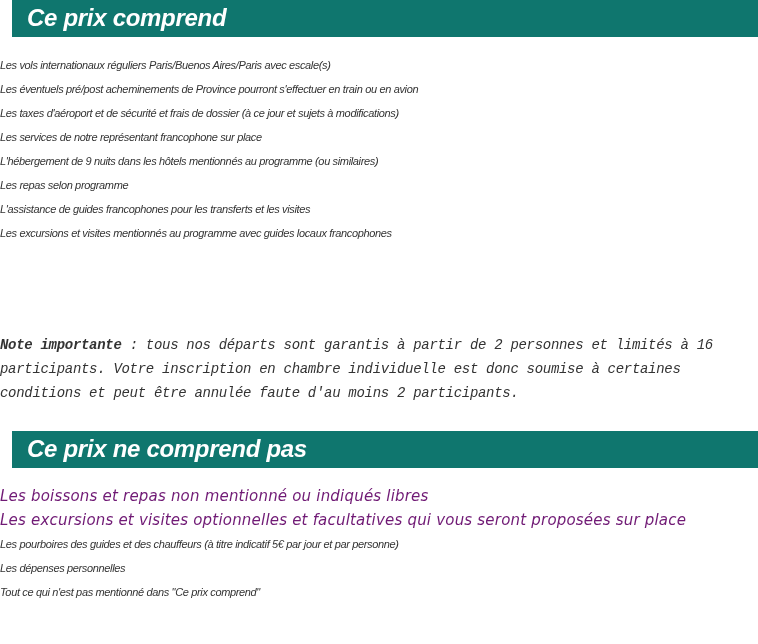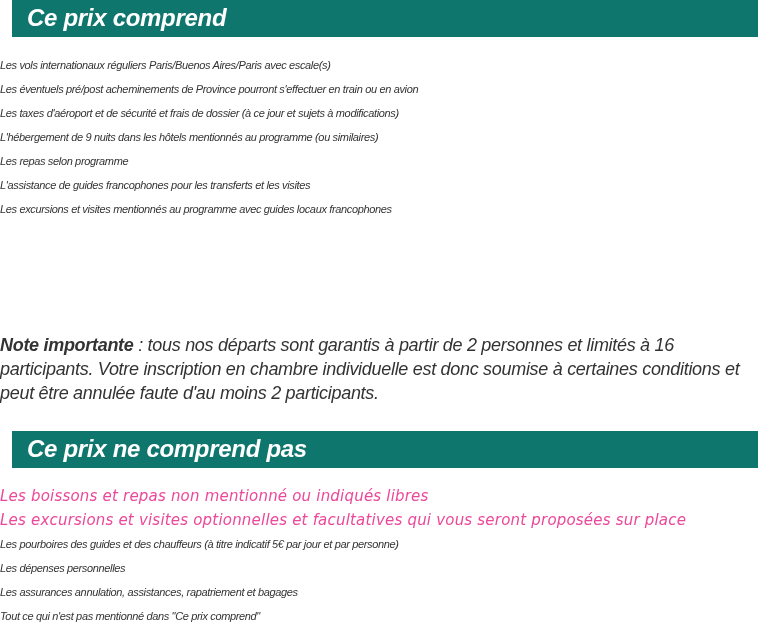"Les services de notre représentant" li { html: none -> <li>Les services de notre représentant francophone sur place</li> }
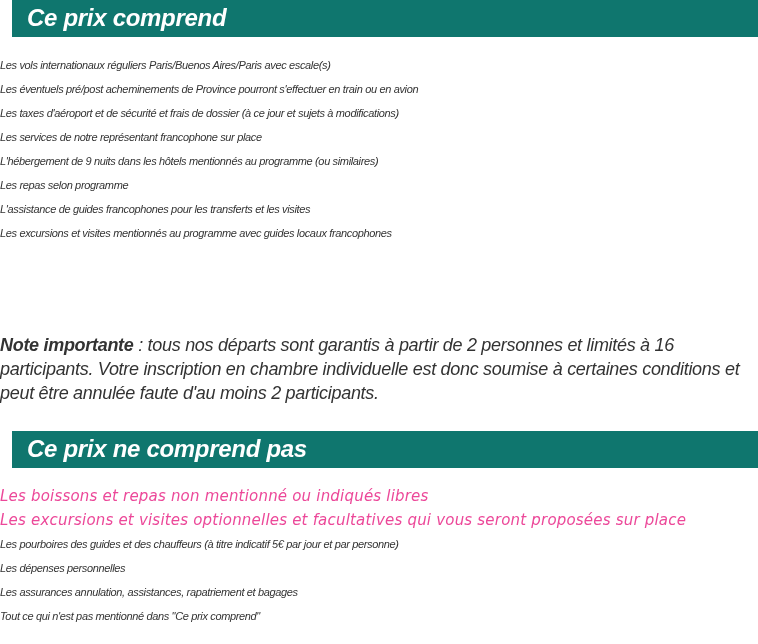"Note importante : tous nos" .note { font-family: Liberation Sans, sans-serif -> Liberation Mono, monospace; font-size: 18px -> 14px }
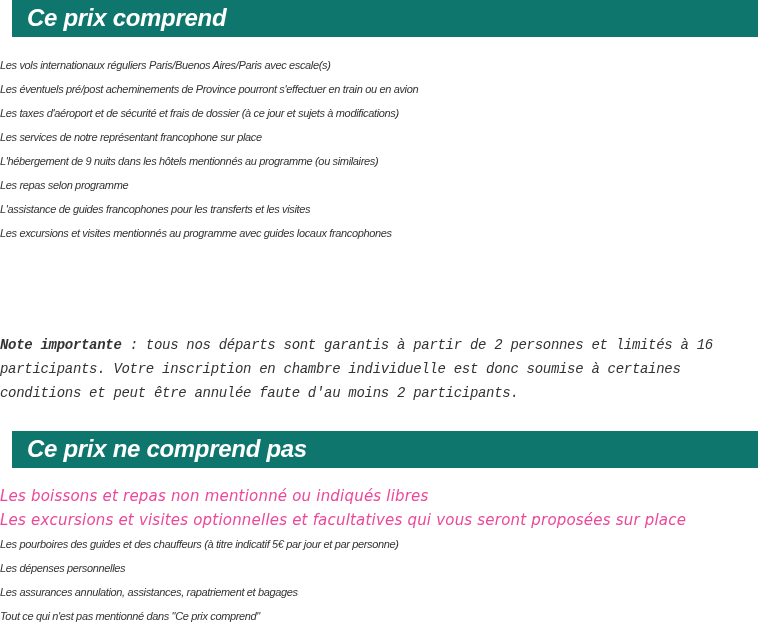"Les boissons et repas non" .list li.alt-font { color: #ec4899 -> #701a75 }
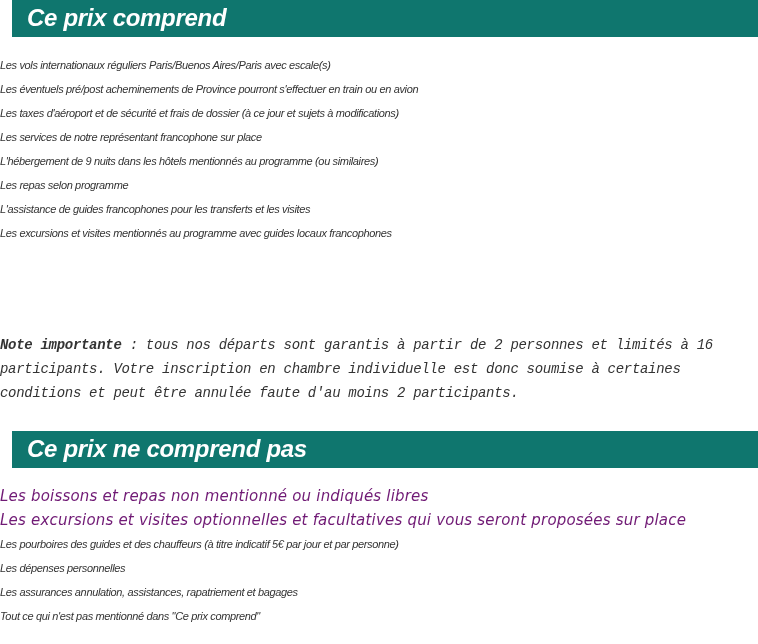"Les assurances annulation, assistances," li { html: <li>Les assurances annulation, assistances, rapatriement et bagages</li> -> none }
